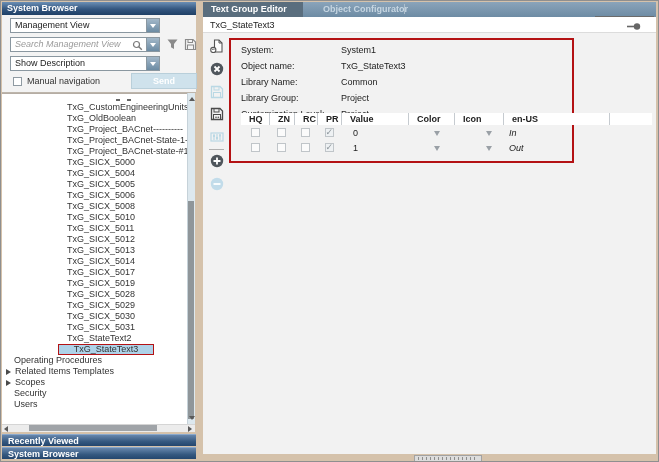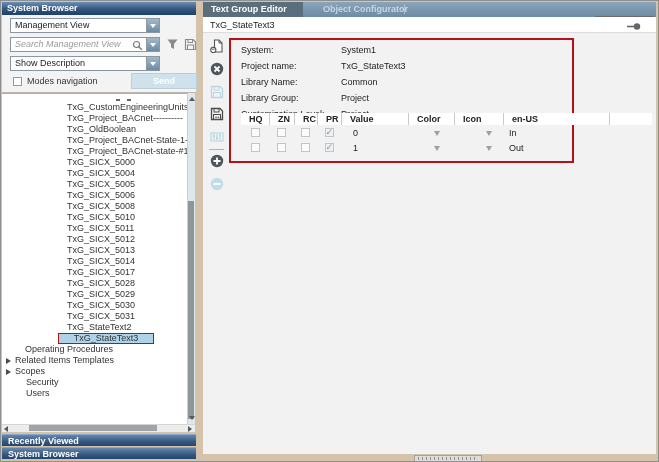"Project name:" span.flabel { text: Project -> Object }
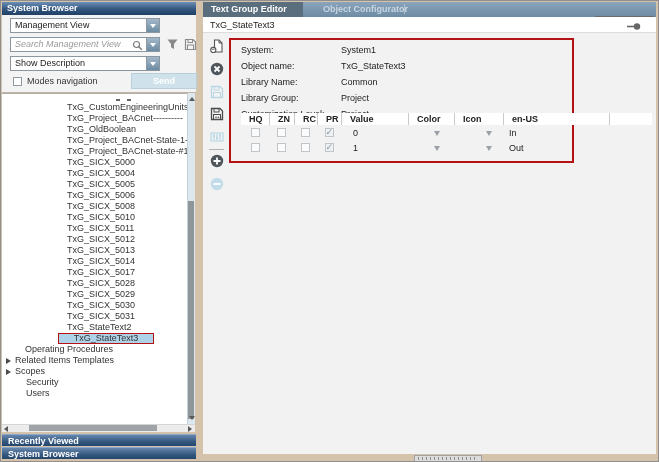"Modes navigation" div.abs { text: Modes -> Manual }
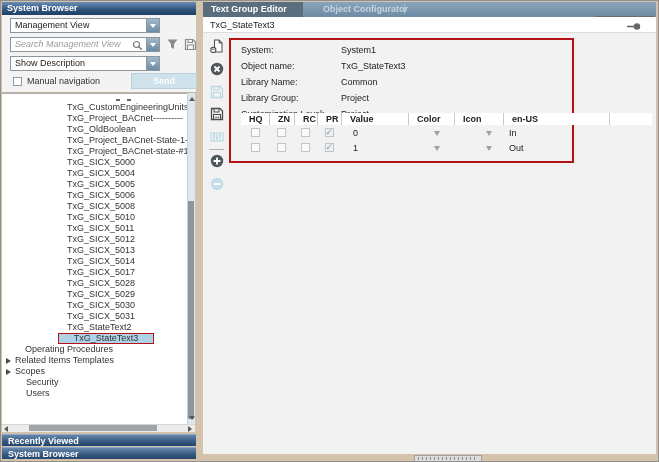"TxG_Project_BACnet----------" div.tree-item { order: before "TxG_OldBoolean" -> after "TxG_OldBoolean" }
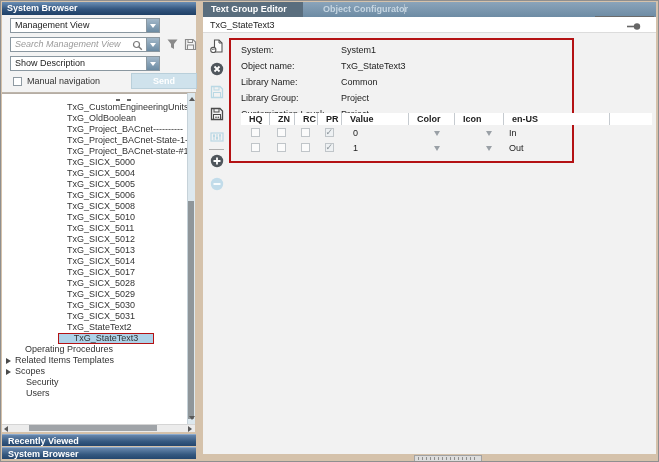"In" .td.col7 { font-style: none -> italic }
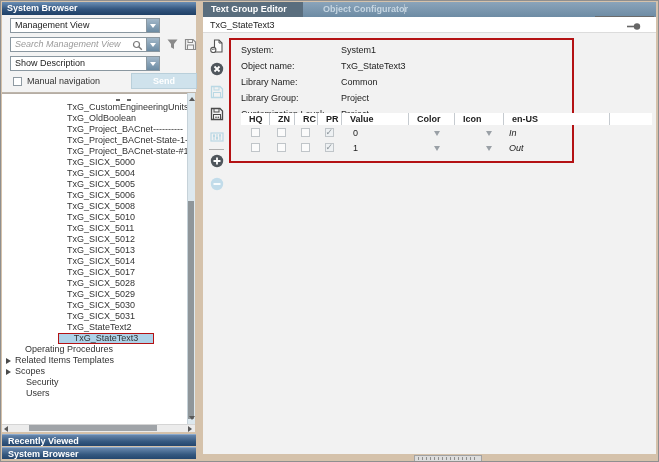"TxG_SICX_5019" div.tree-item { html: none -> <div> <span>TxG_SICX_5019</span> </div> }
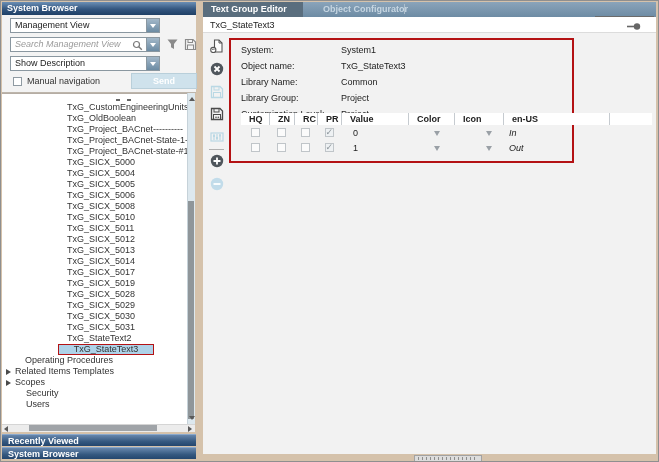"Operating Procedures" .tree-item.ind0 { padding-left: 23px -> 12px }
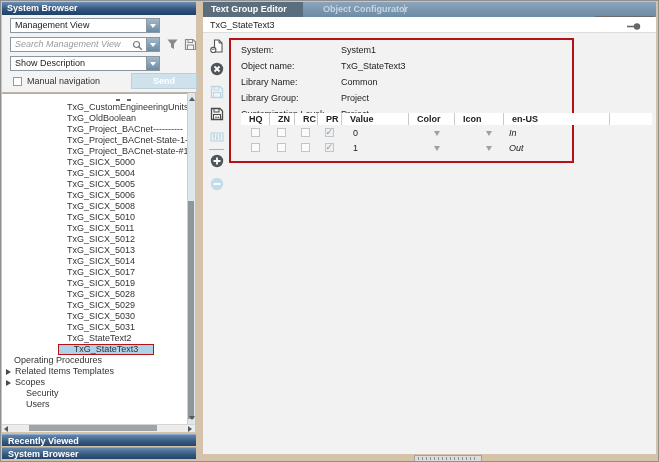"Security" .tree-item.ind1 { padding-left: 24px -> 12px }
